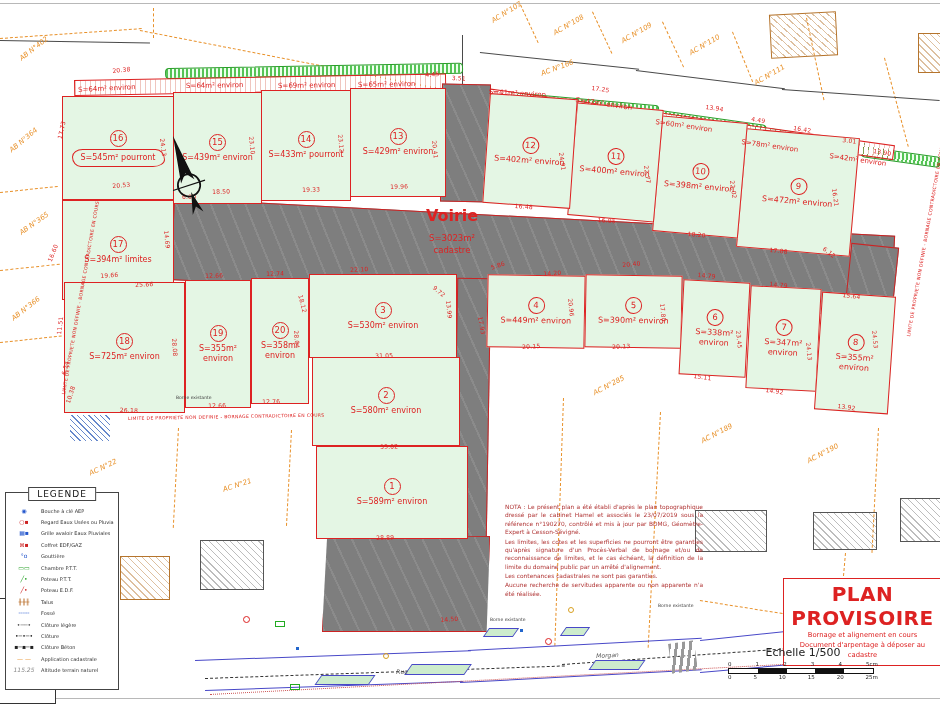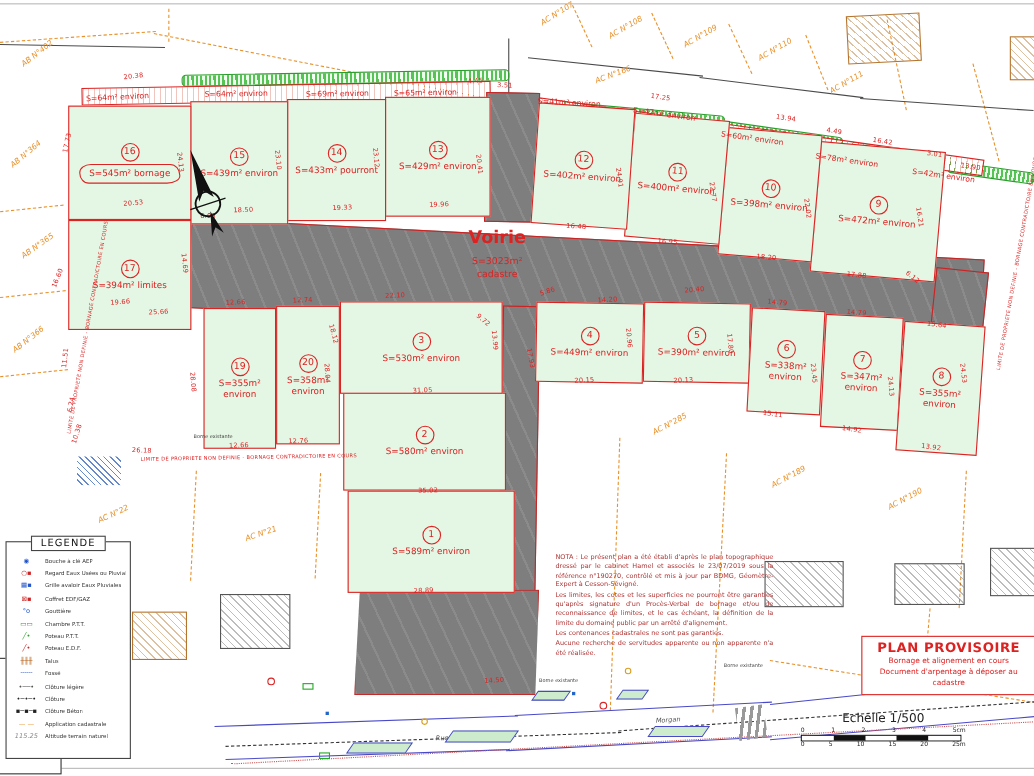"S=545m² bornage" div.lotarea { text: bornage -> pourront }
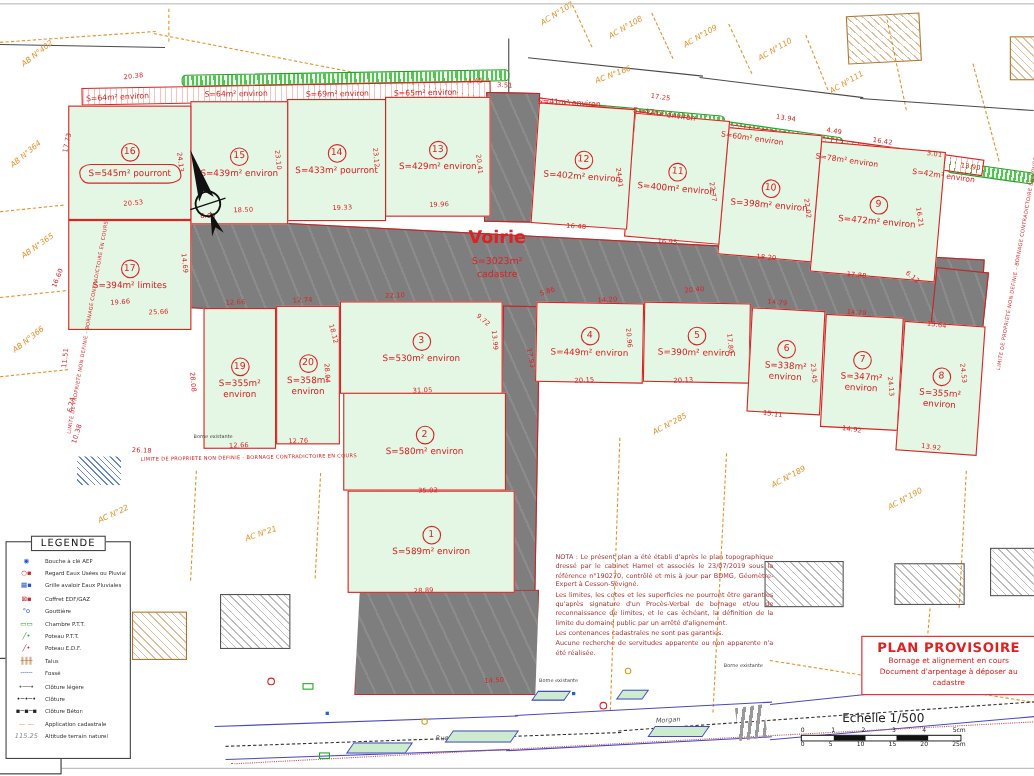"18" div.lot { html: none -> <div> <div>18</div> <div>S=725m² environ</div> </div> }
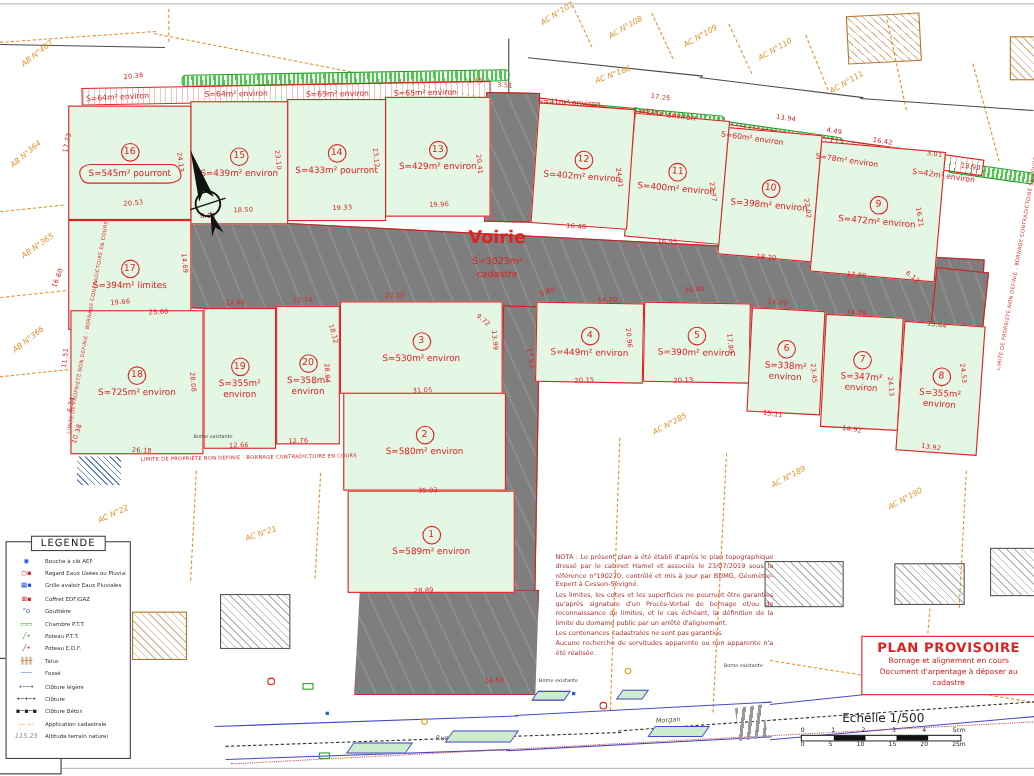"PLAN PROVISOIRE" .stamp-title { font-size: 12px -> 20px }
